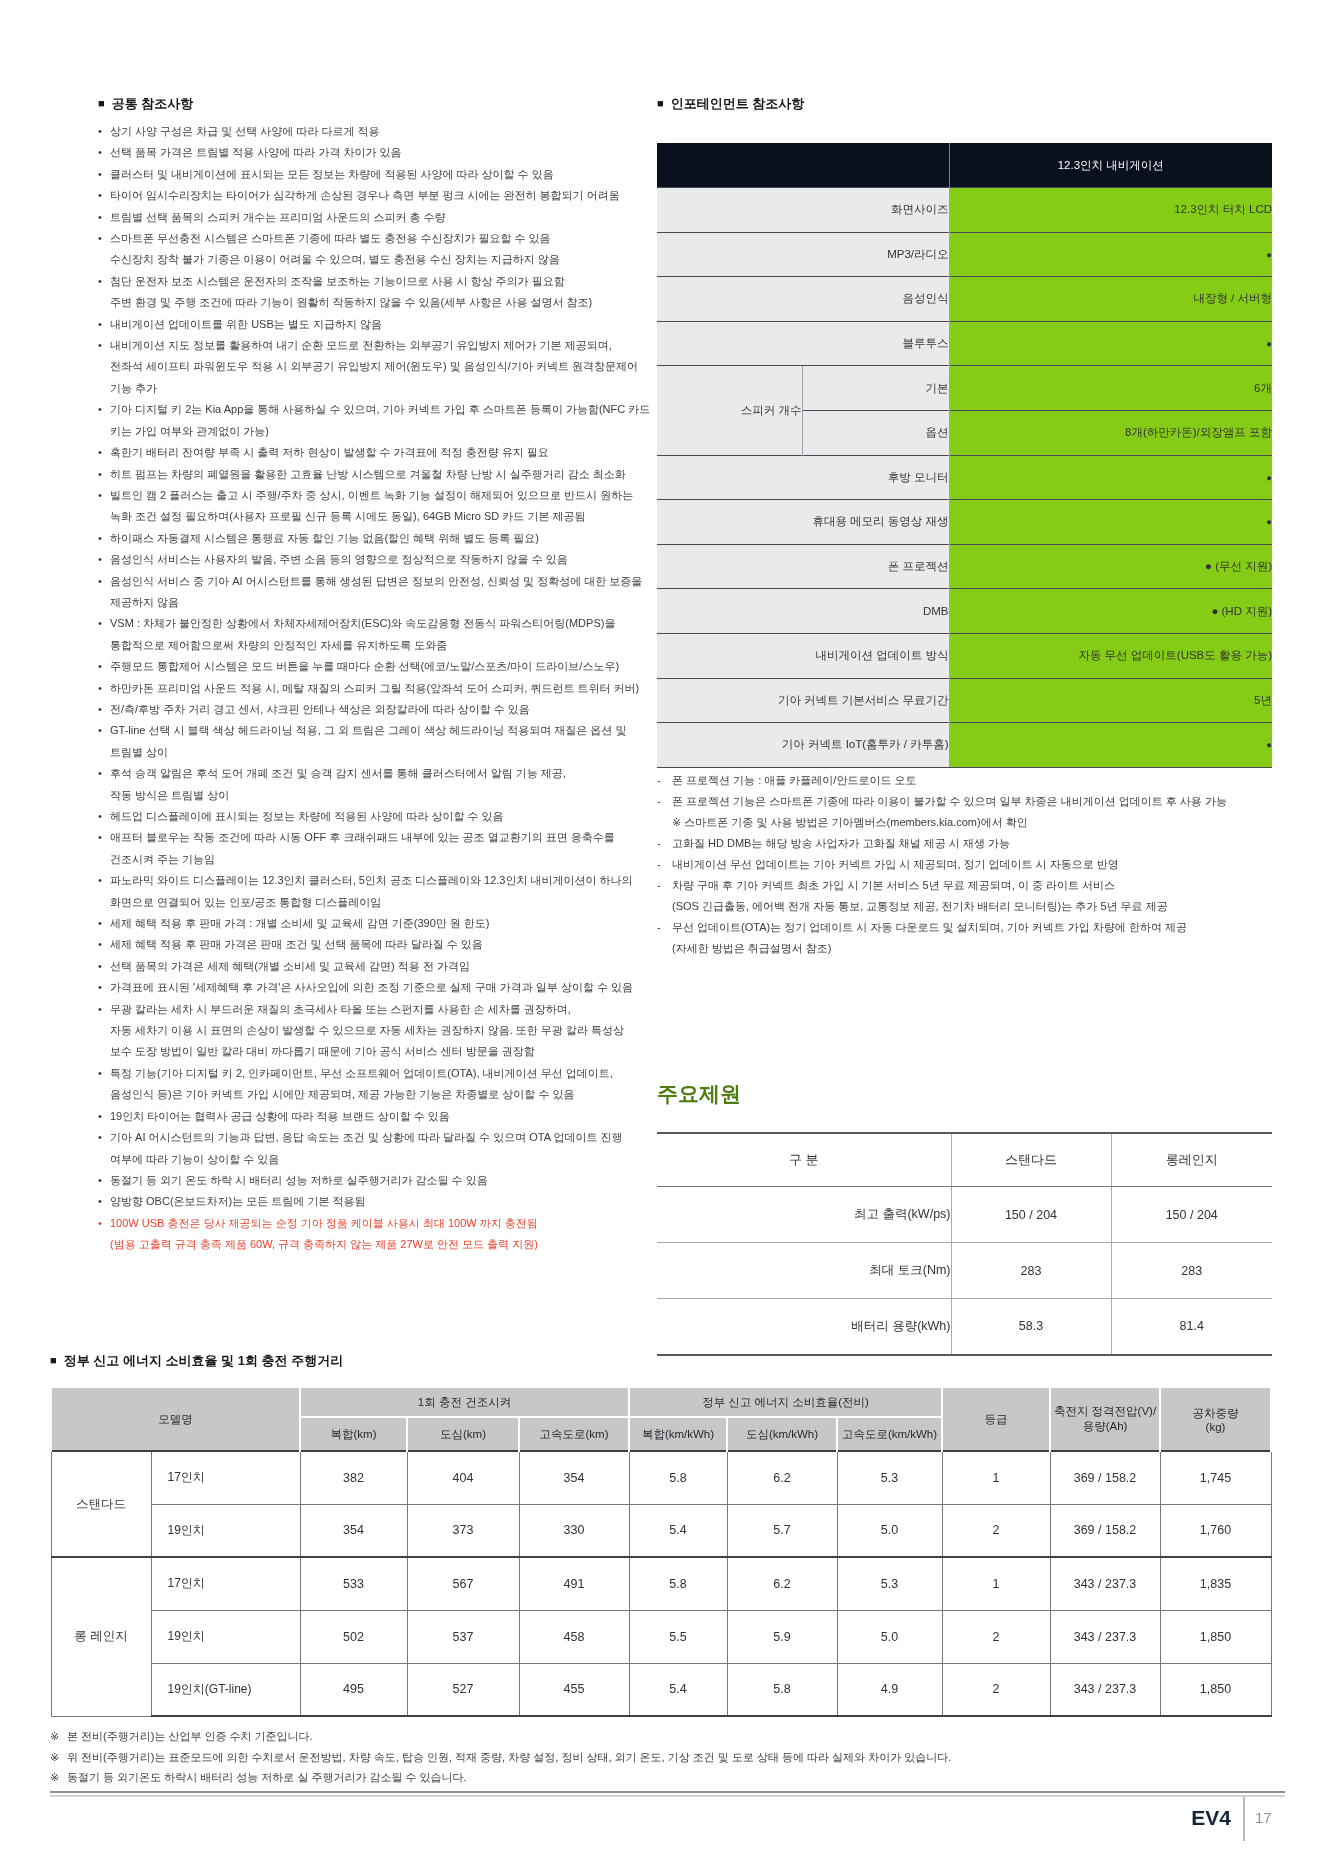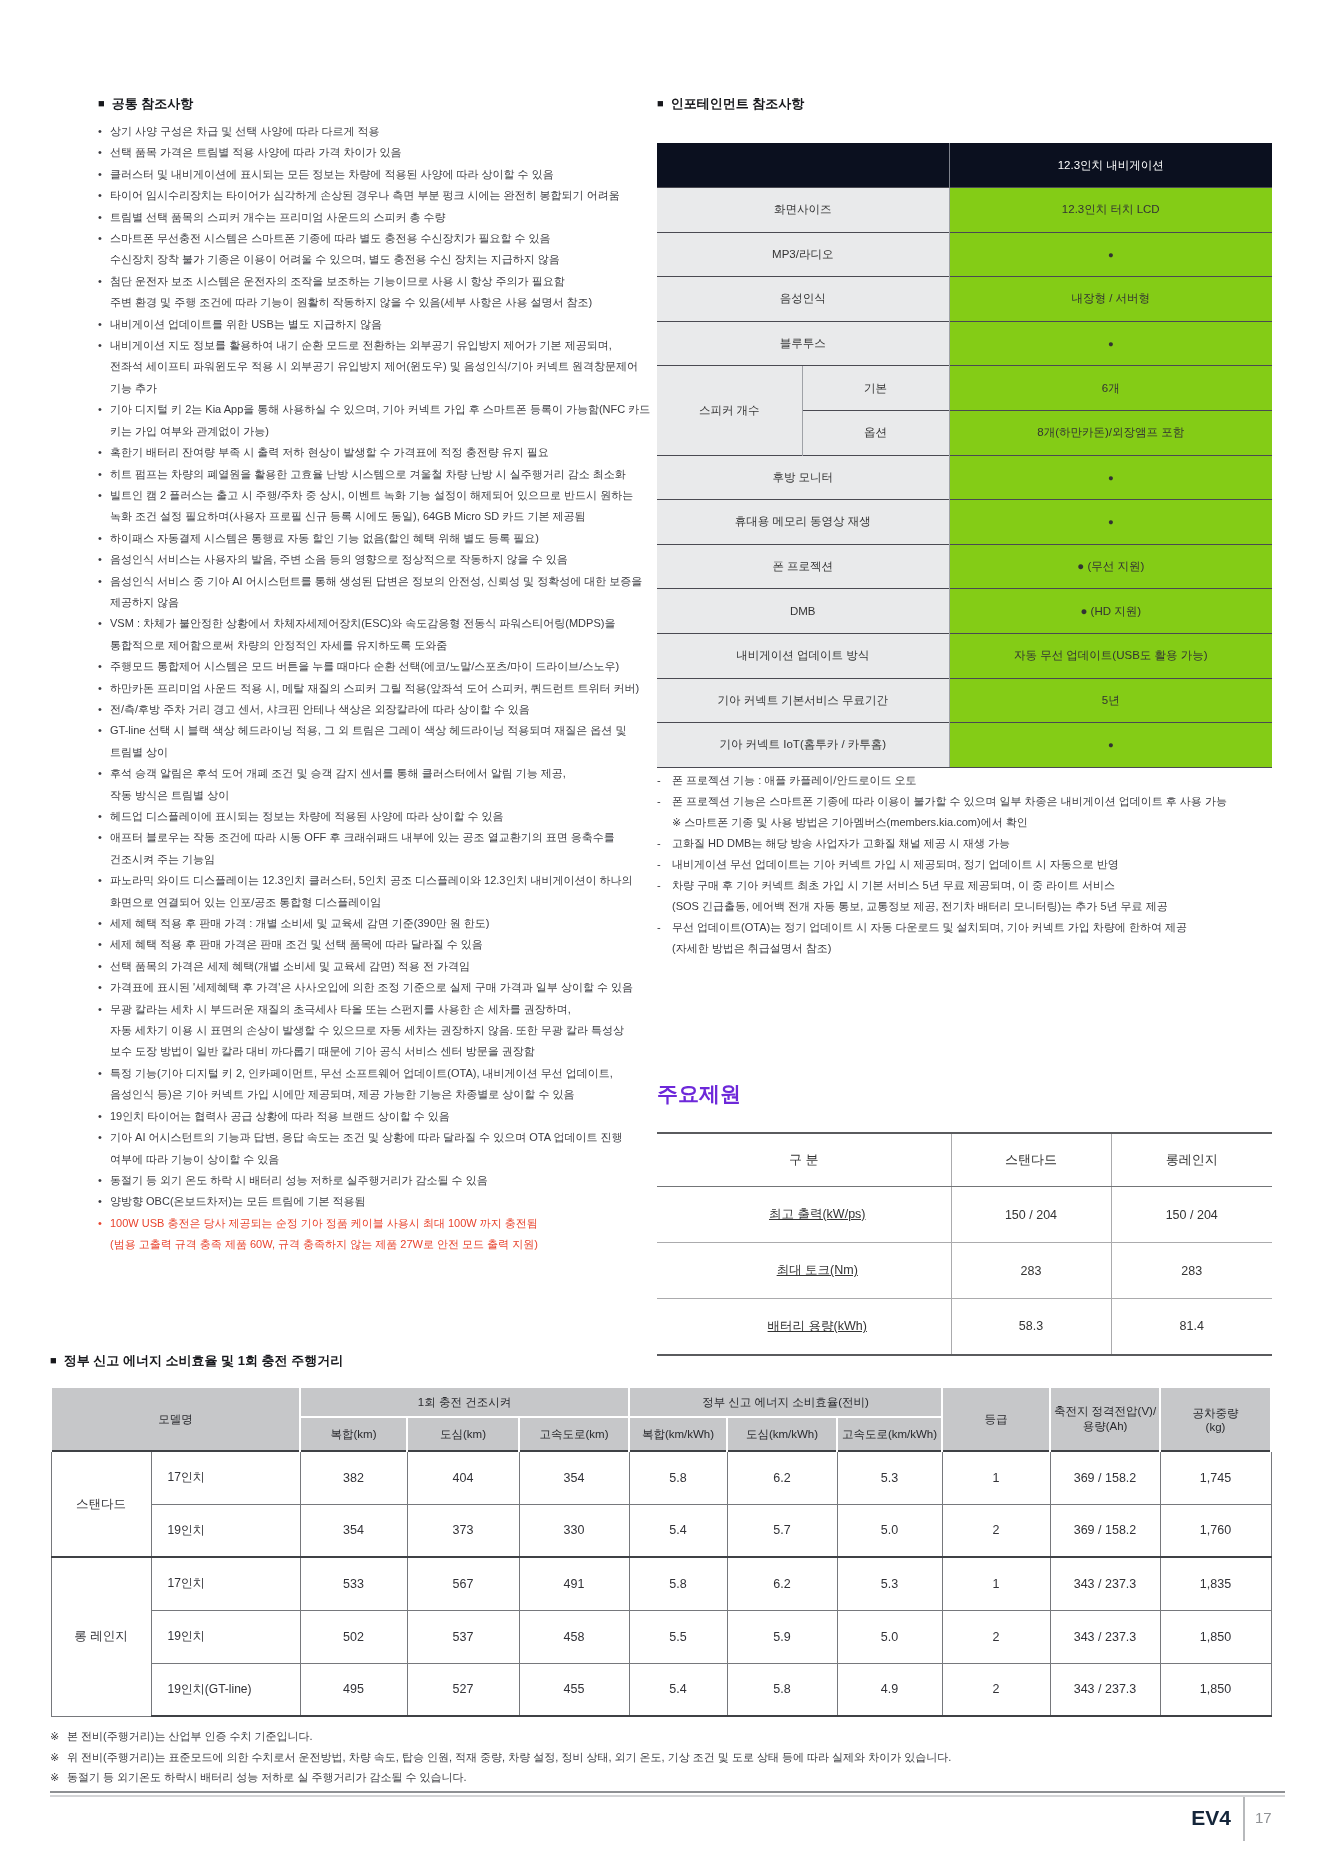"화면사이즈" #info-table tr.irow td { text-align: none -> right }
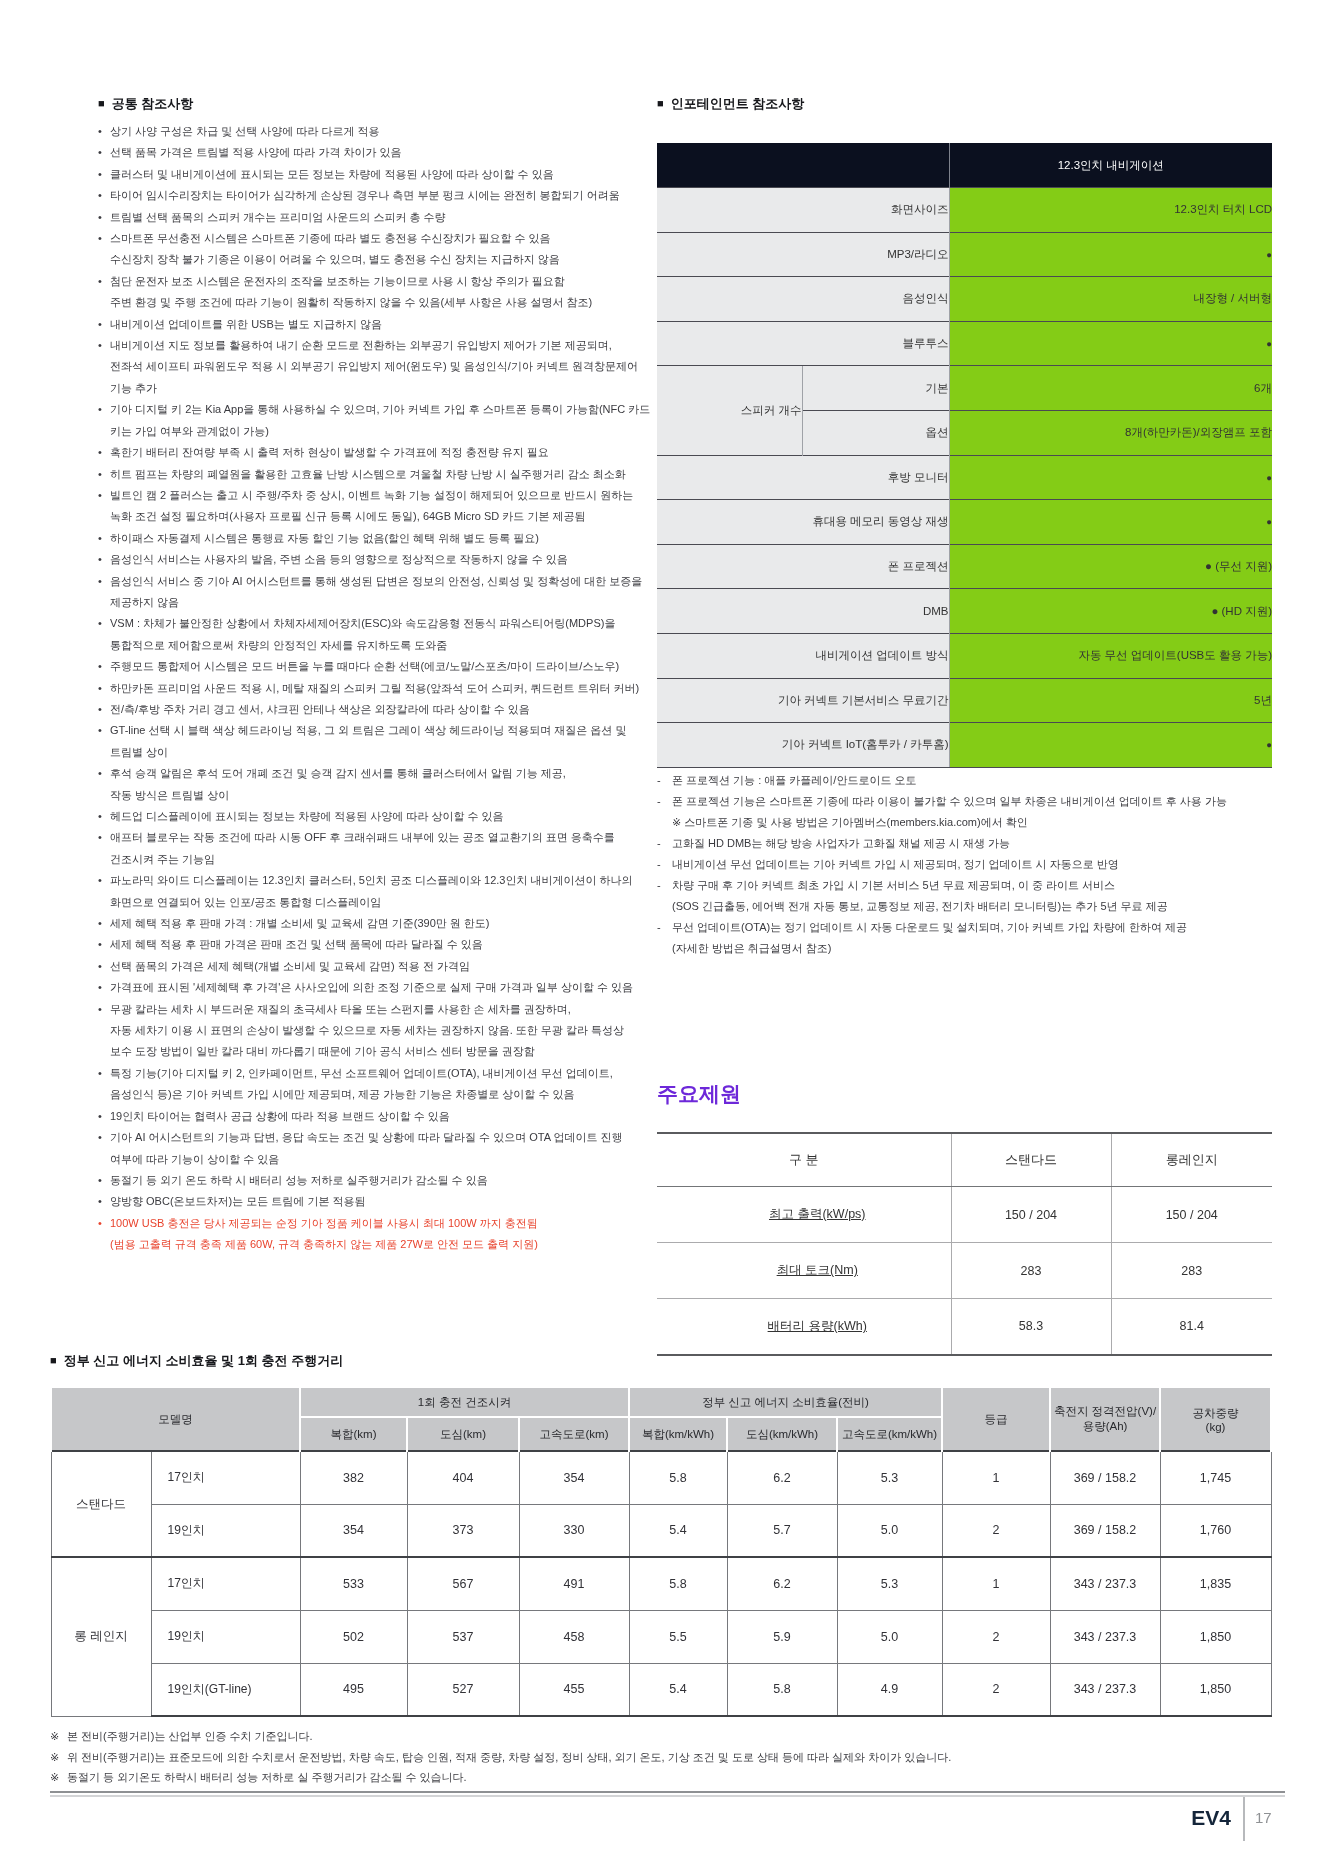"주요제원" #specs-title { color: #6d28d9 -> #4d7c0f }
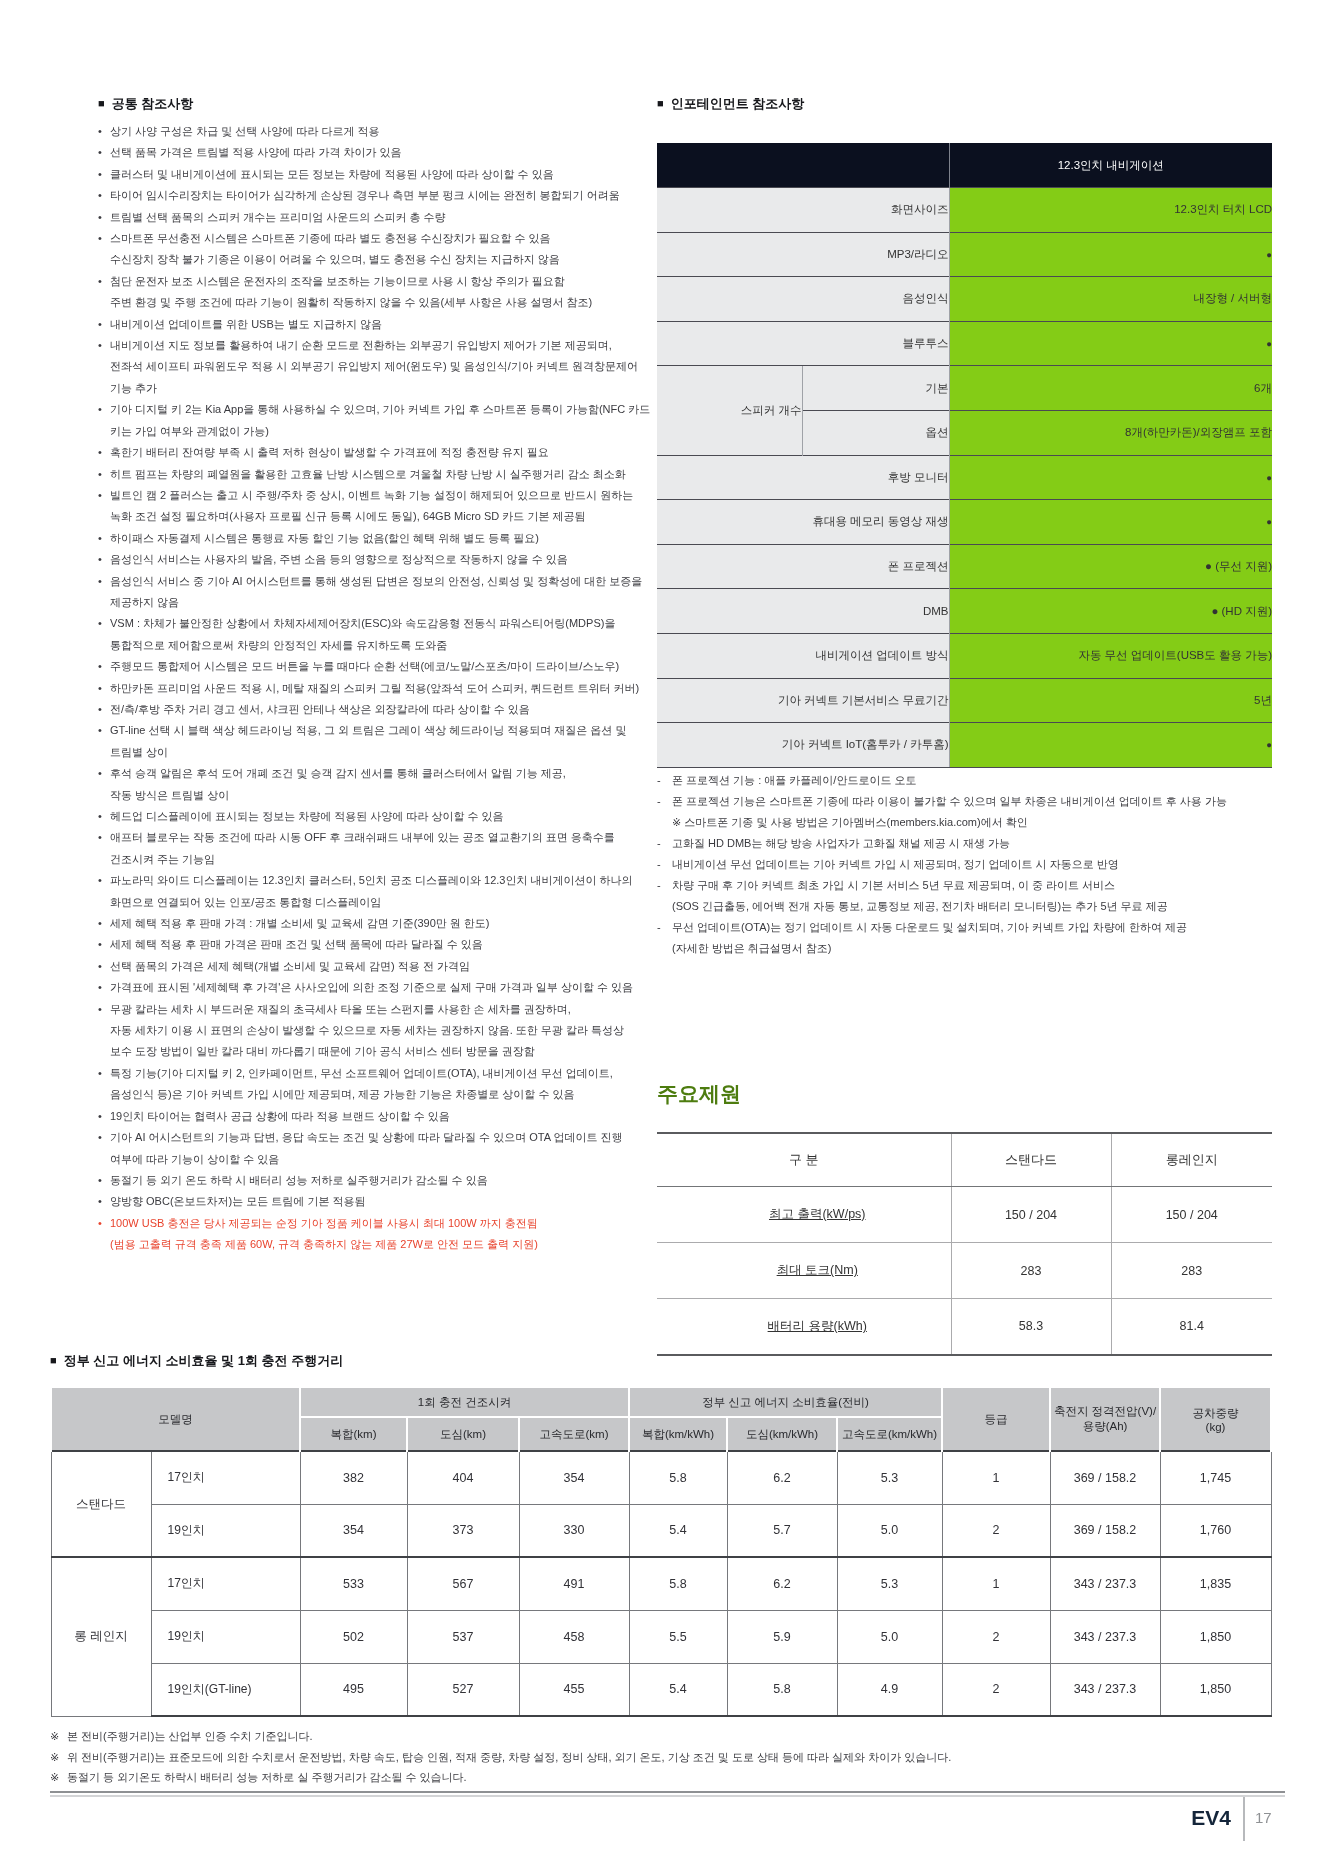"최고 출력(kW/ps)" #specs-table tr.spec-row td:first-child { text-align: center -> right; text-decoration: underline -> none }
